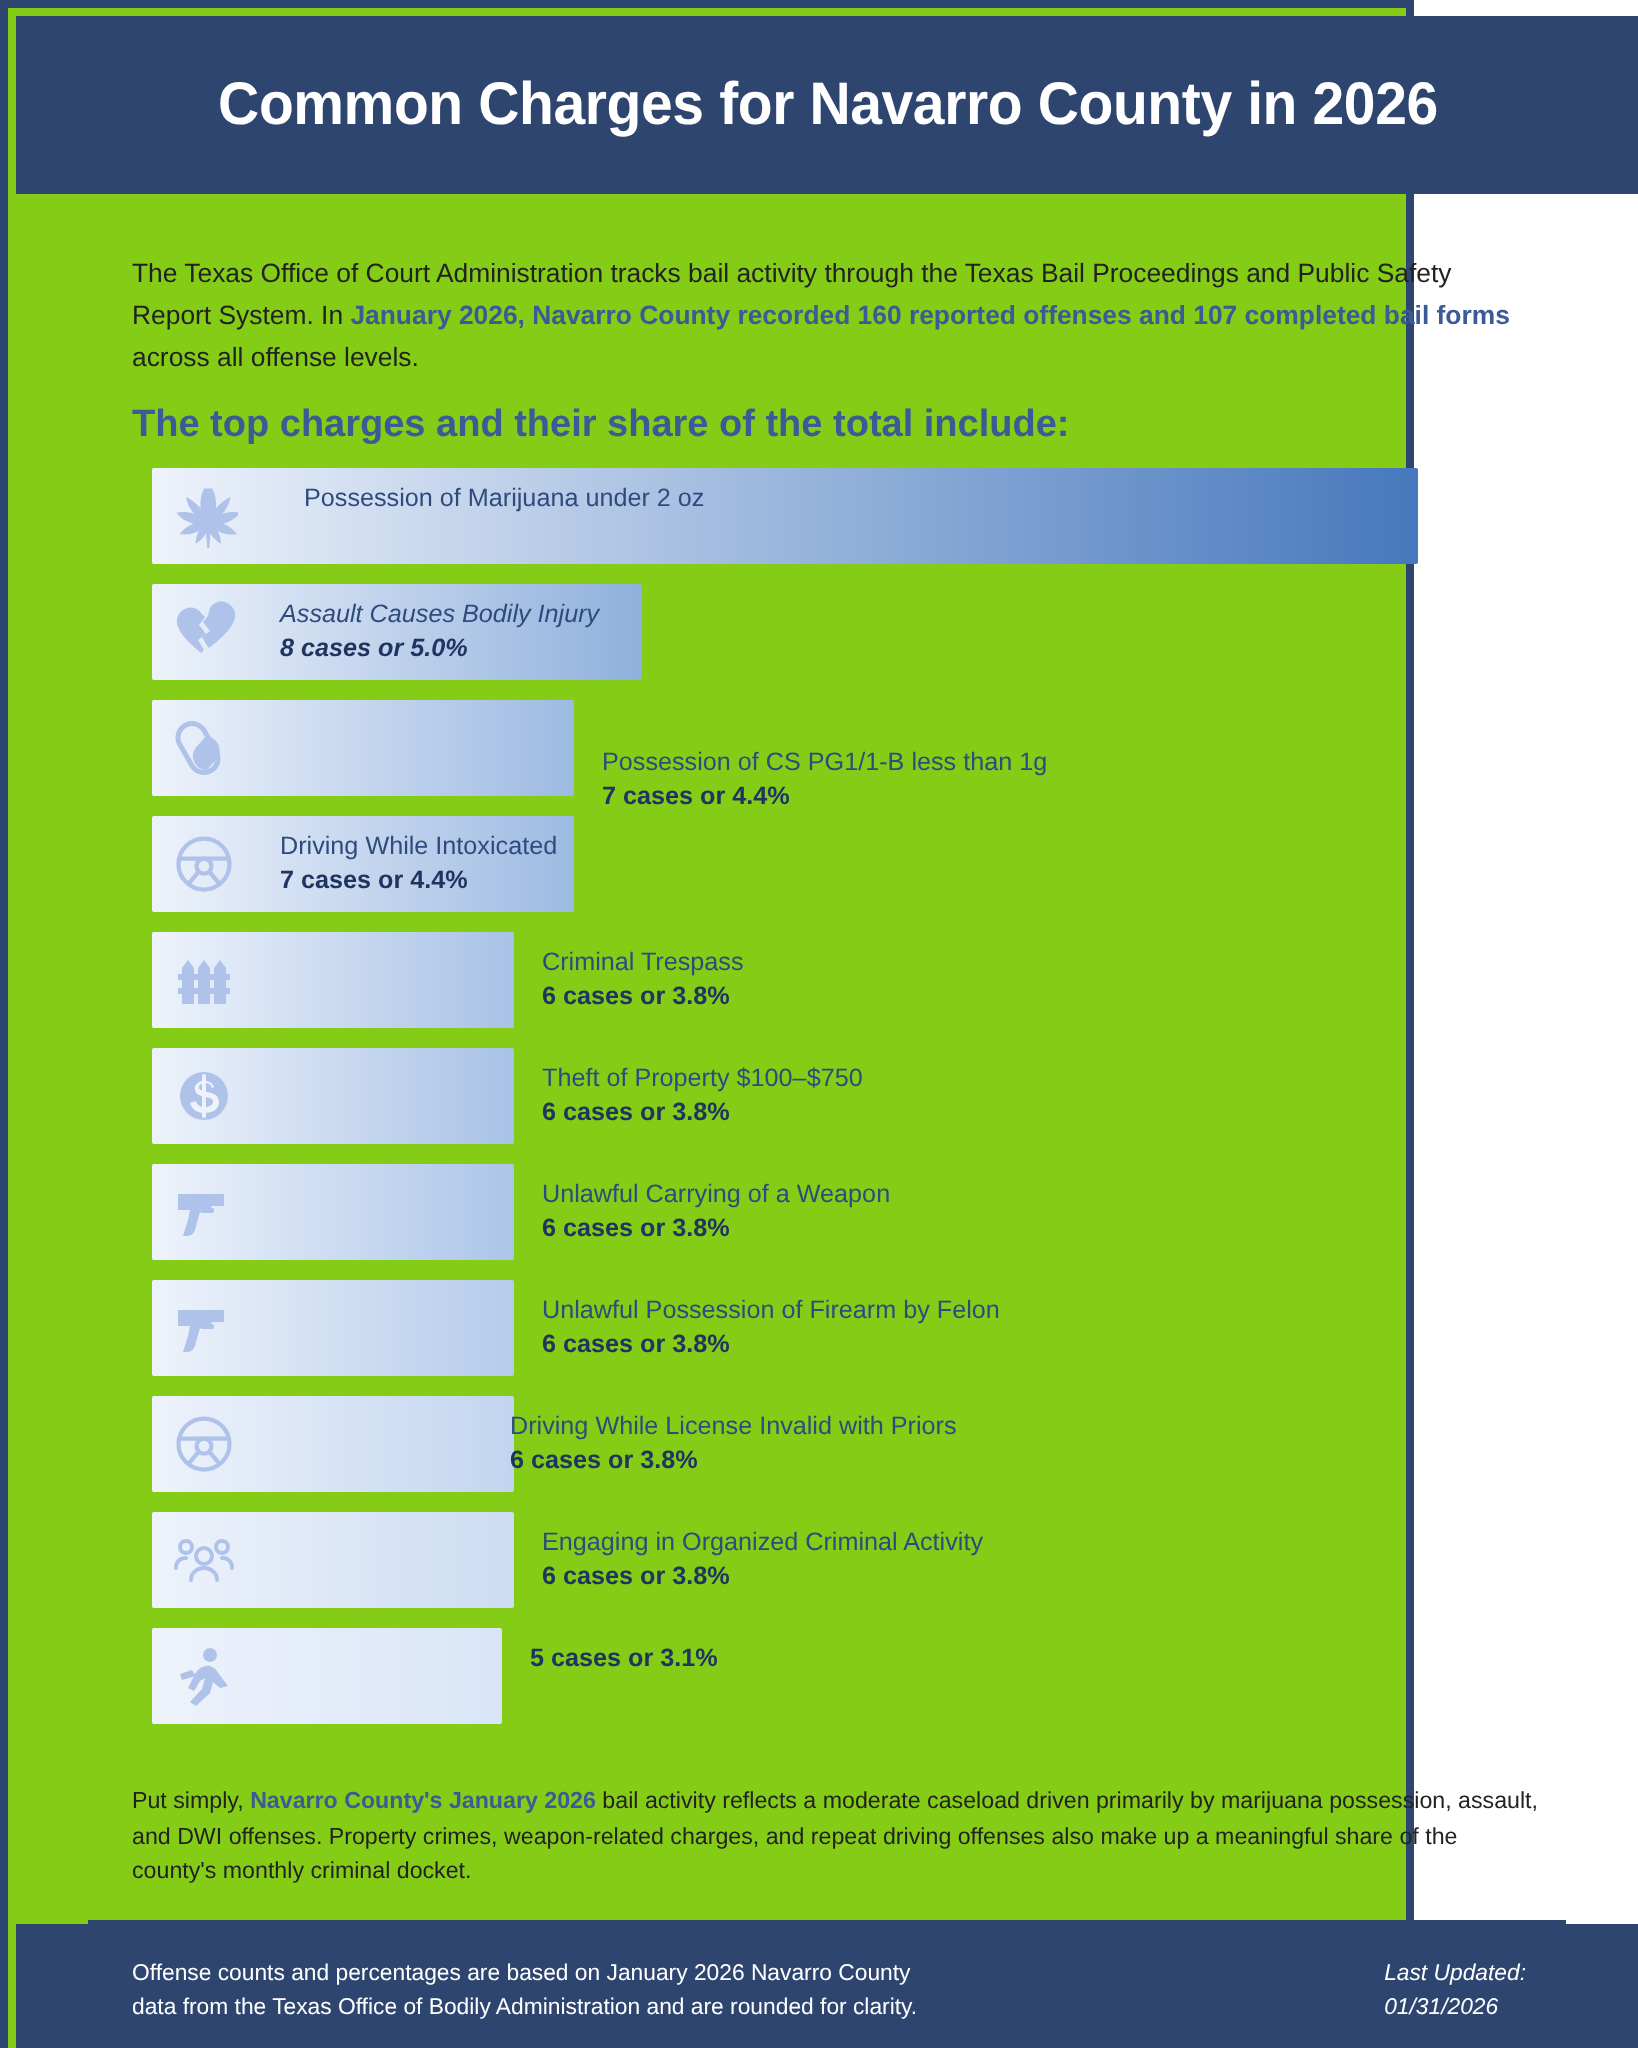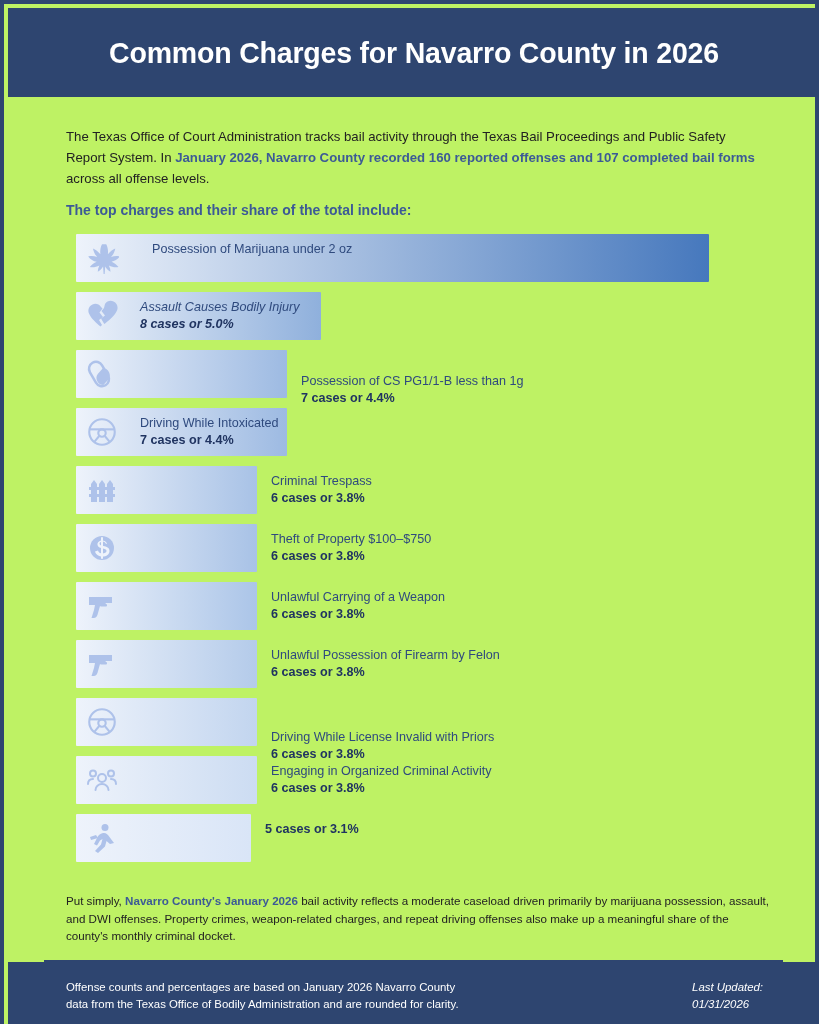"Common Charges for Navarro County" .page { background: #bef264 -> #84cc16; width: 819px -> 707px }
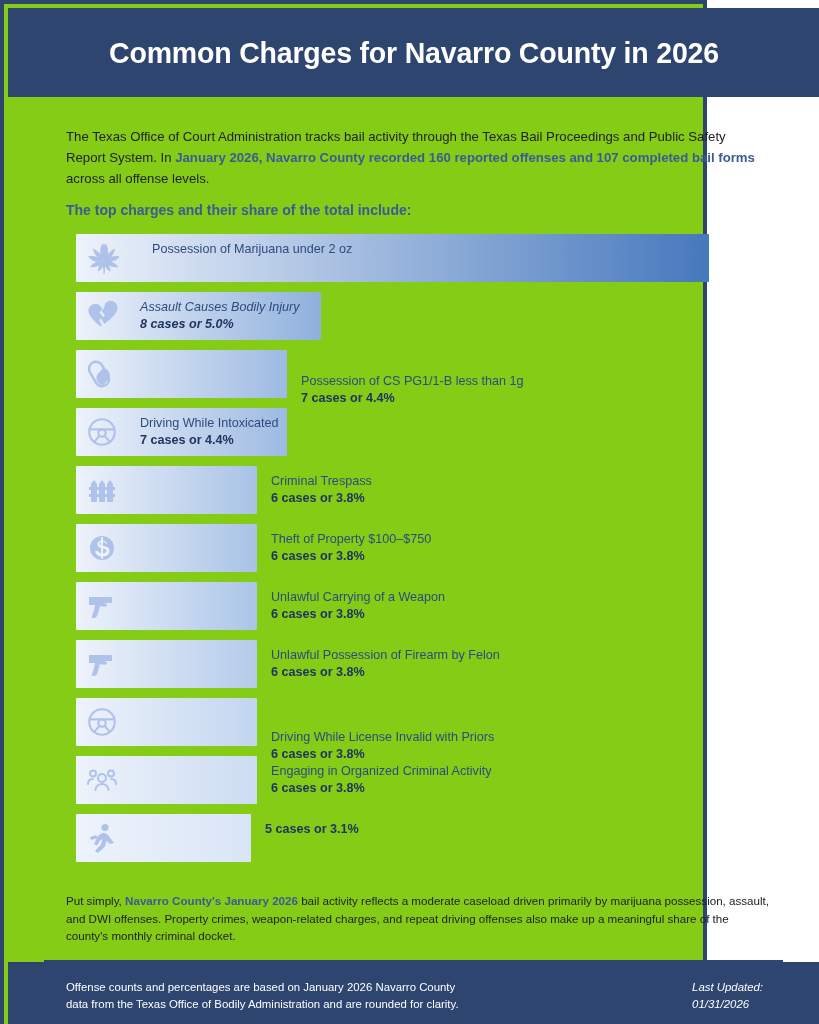"The top charges and their" .subhead { font-size: 14px -> 19px }
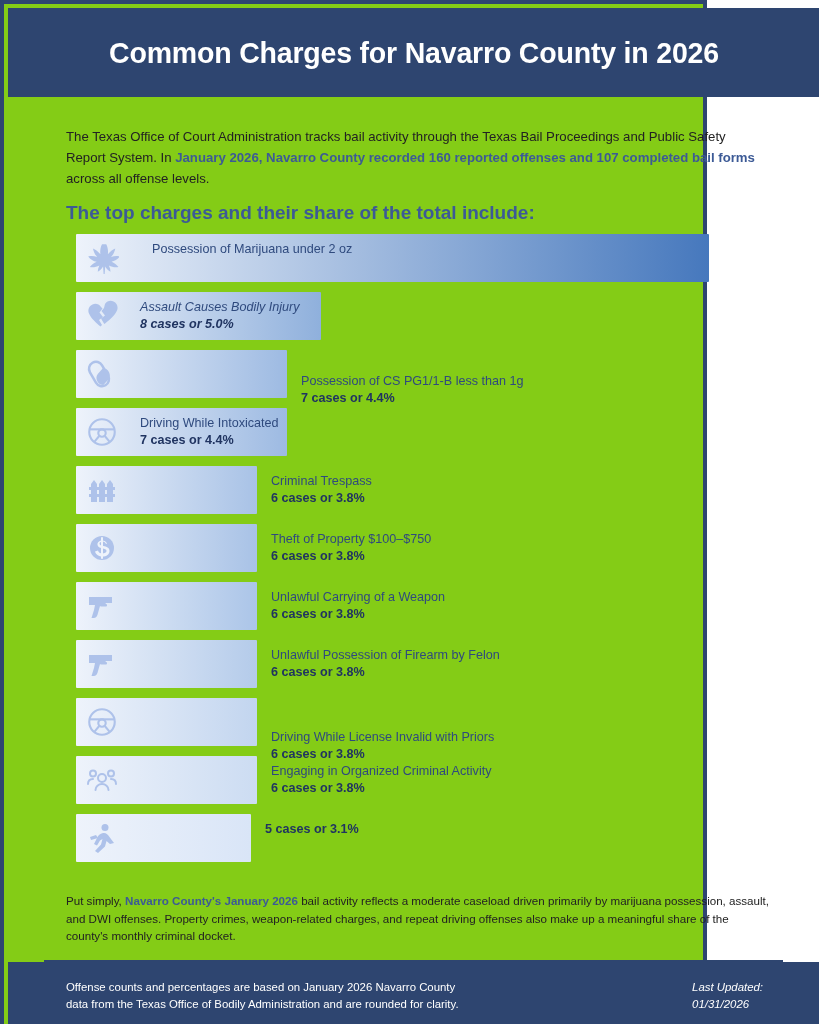"Driving While License Invalid with" div.bar-labels { left: 195px -> 179px; margin-top: 24px -> none }
